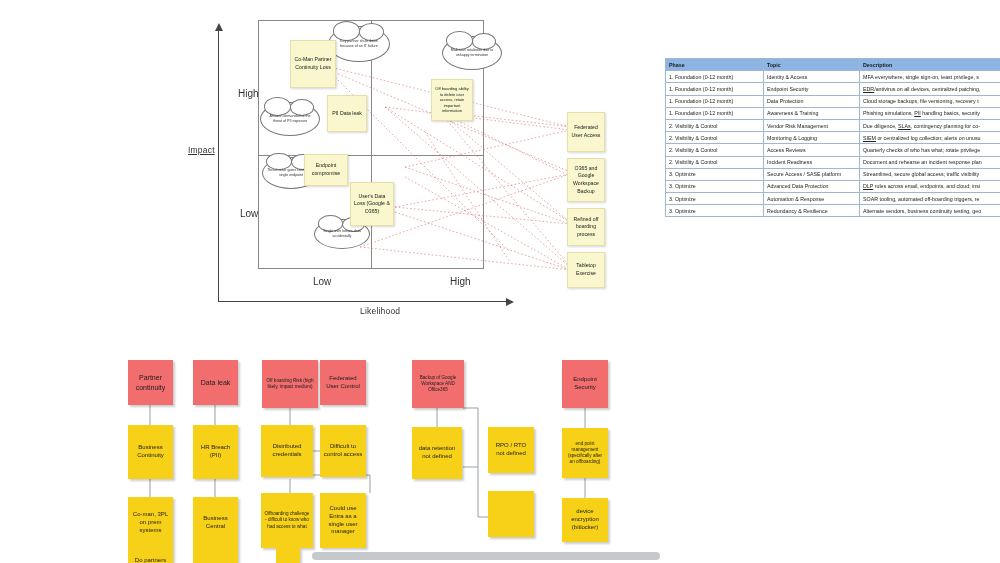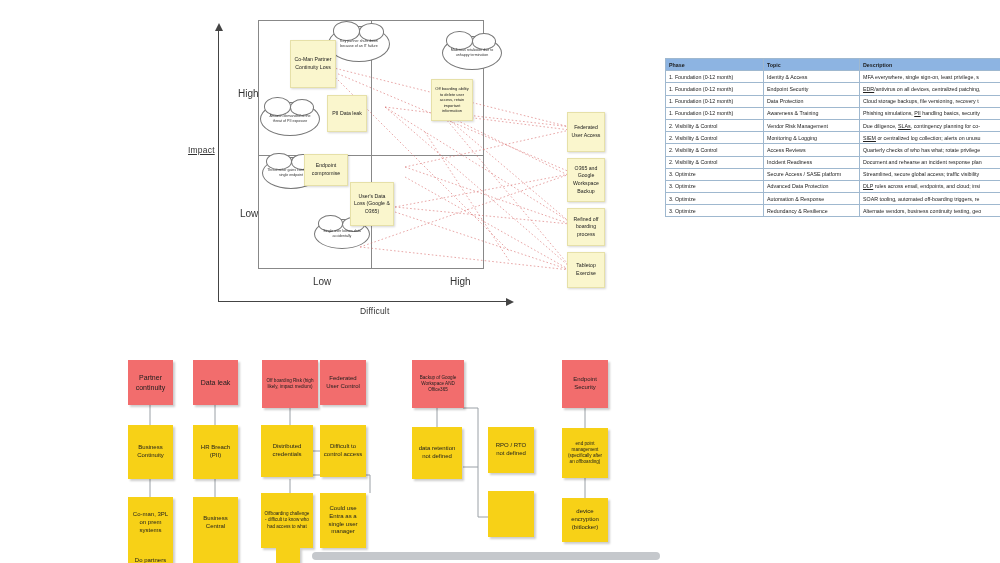"Difficult" div.axis-label { text: Difficult -> Likelihood }
